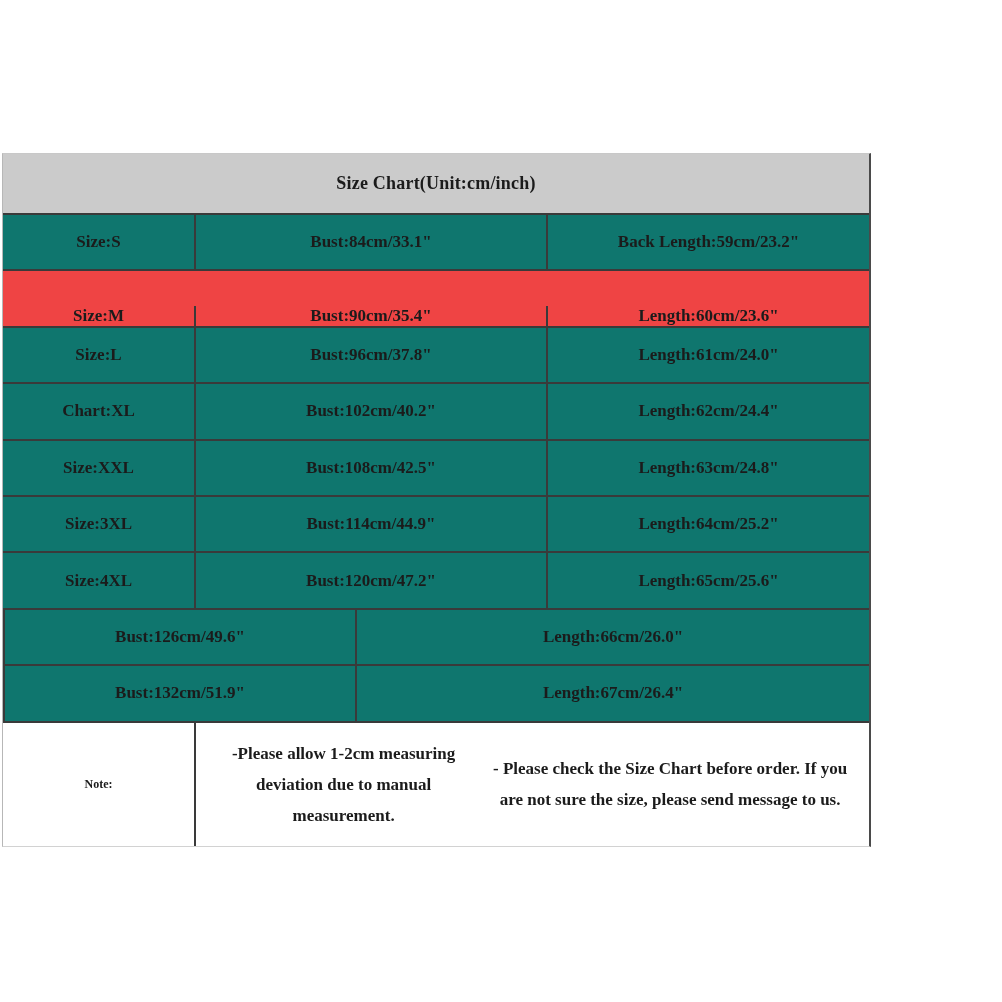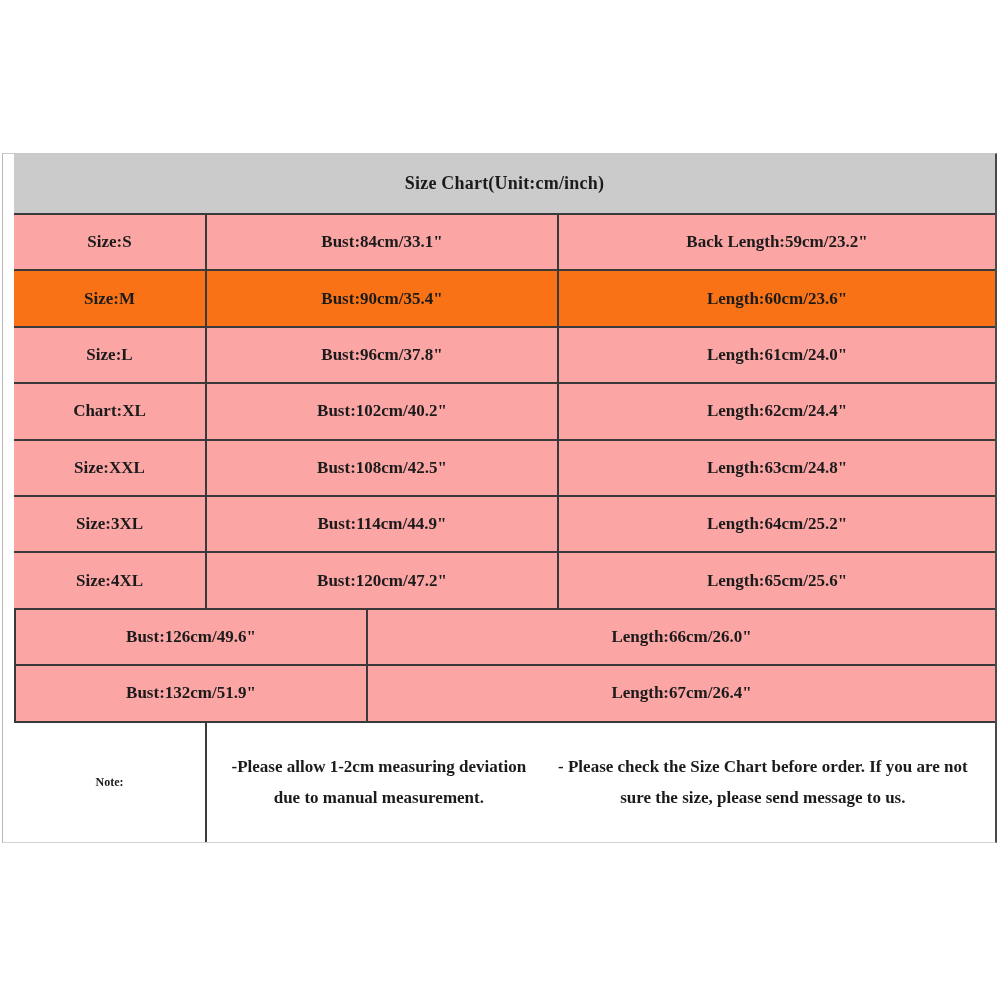"Size Chart(Unit:cm/inch)" .size-table { padding-left: 11px -> none; width: 995px -> 869px }
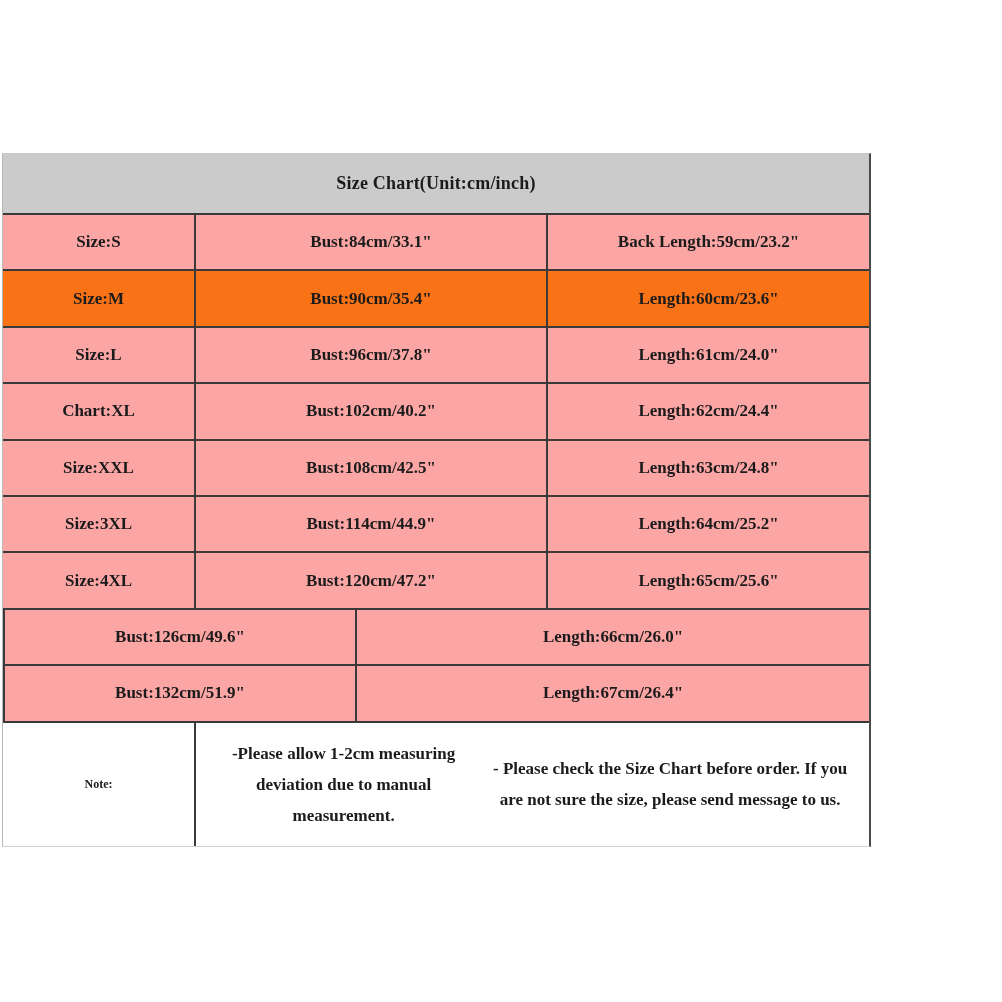"Size:S" .data-row { background: #fca5a5 -> #0f766e }
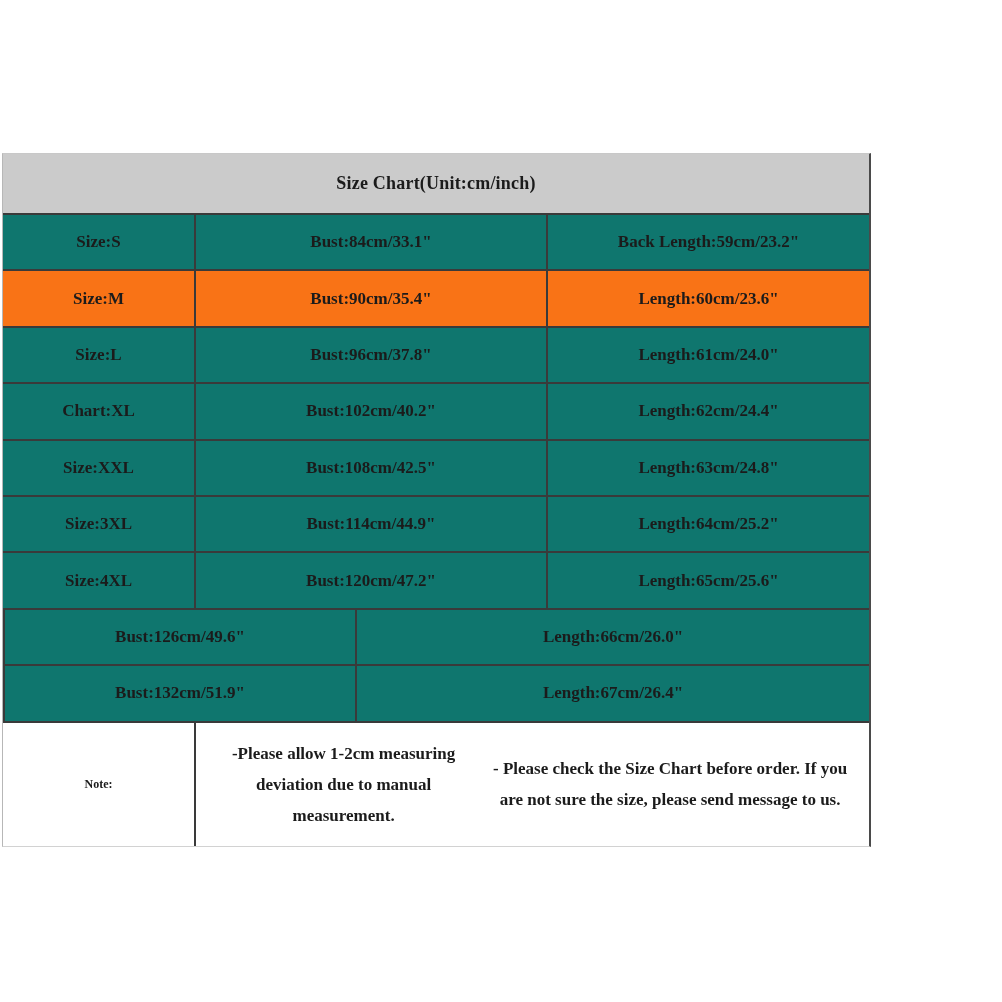"Size:M" .data-row.white { align-items: none -> flex-end; background: #f97316 -> #ef4444 }
